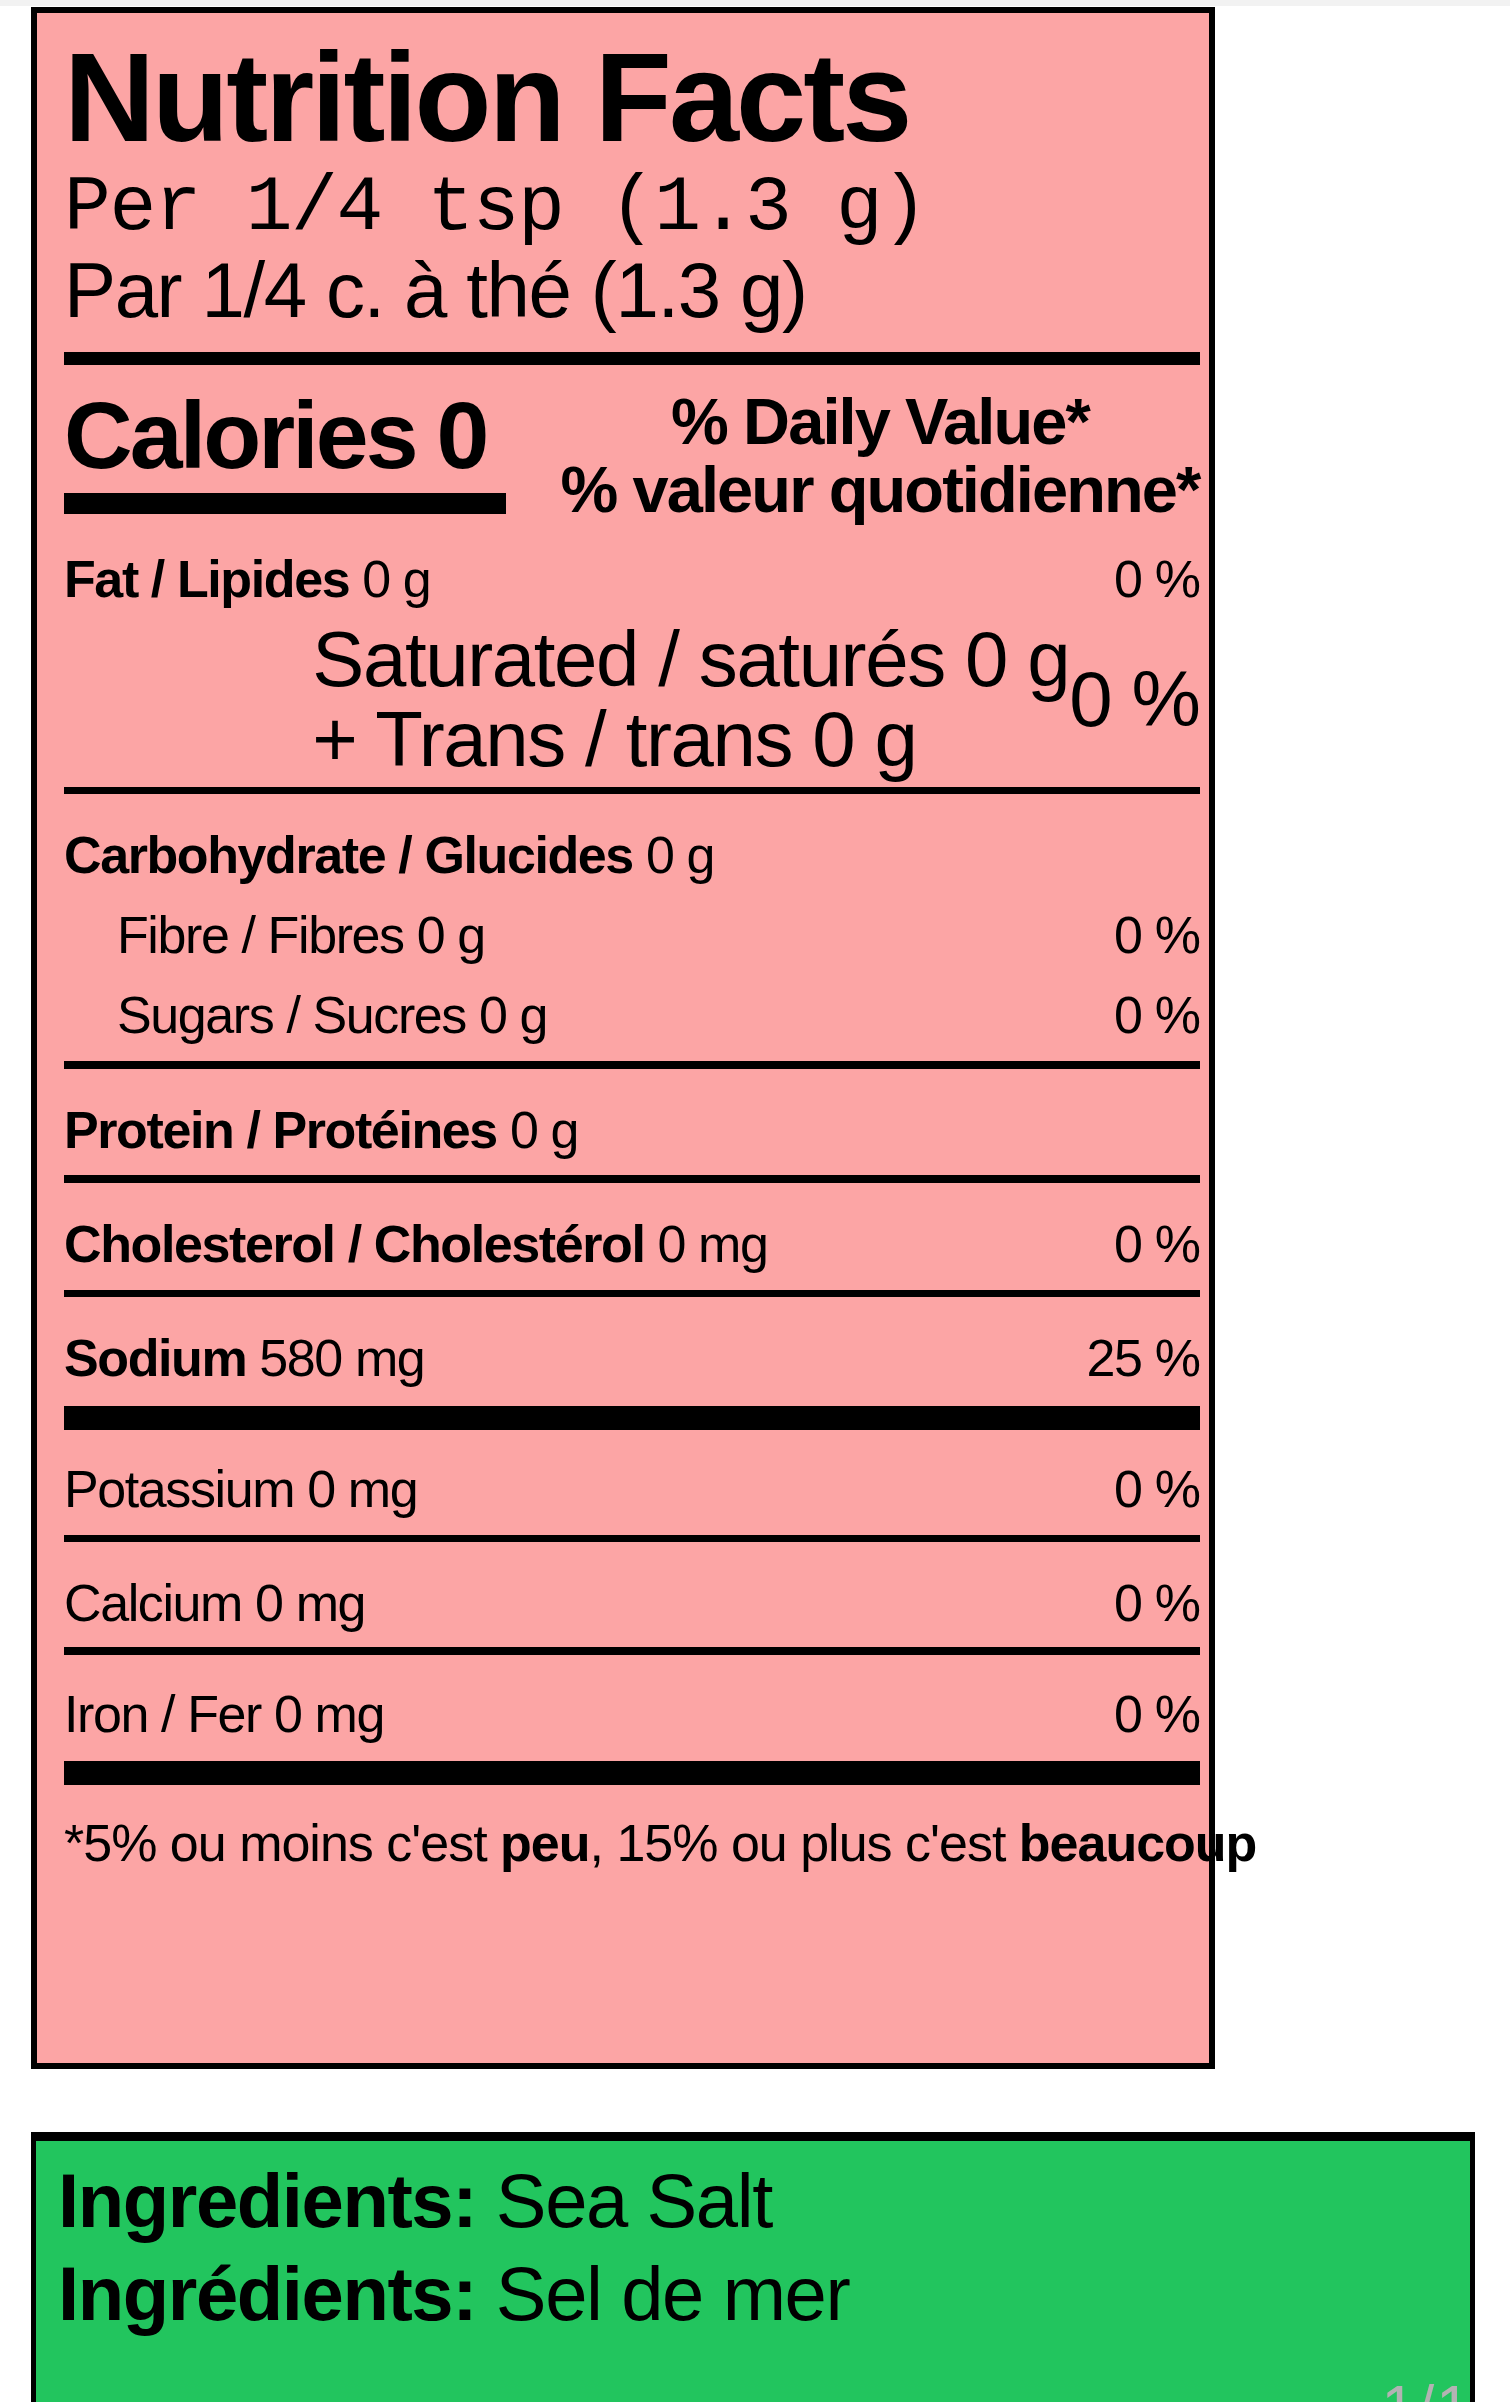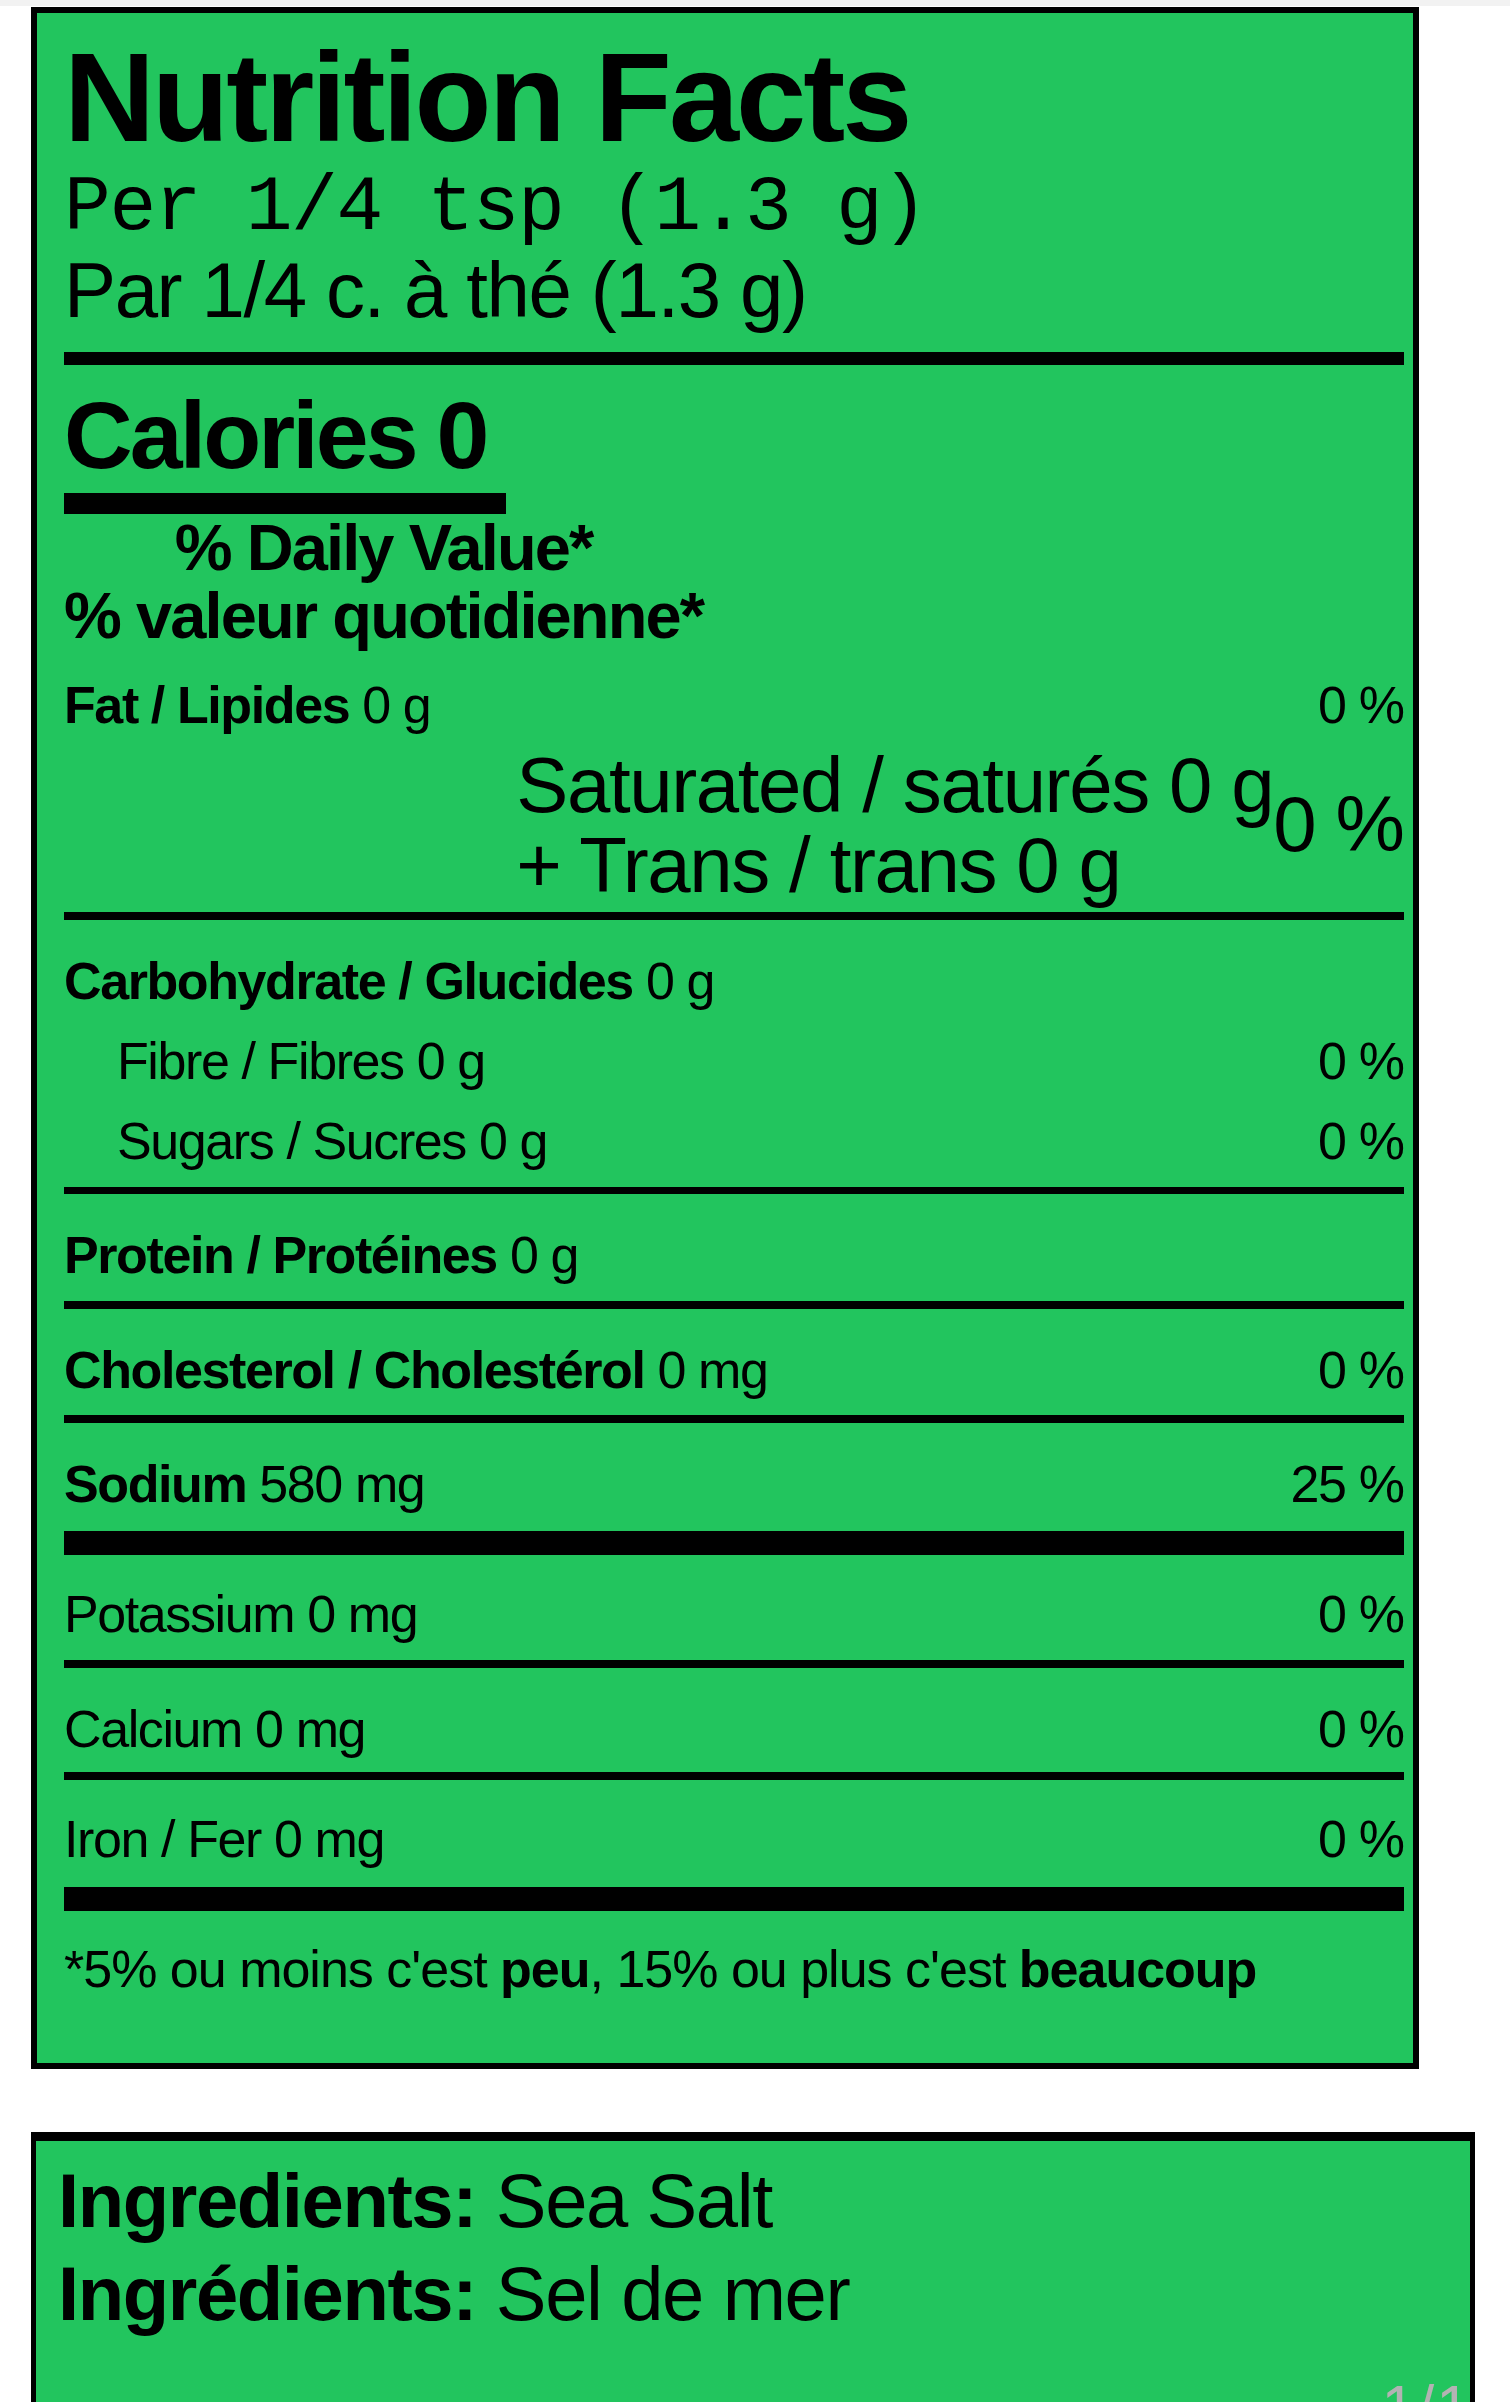"Nutrition Facts" .nf-box { background: #22c55e -> #fca5a5; width: 1388px -> 1184px }
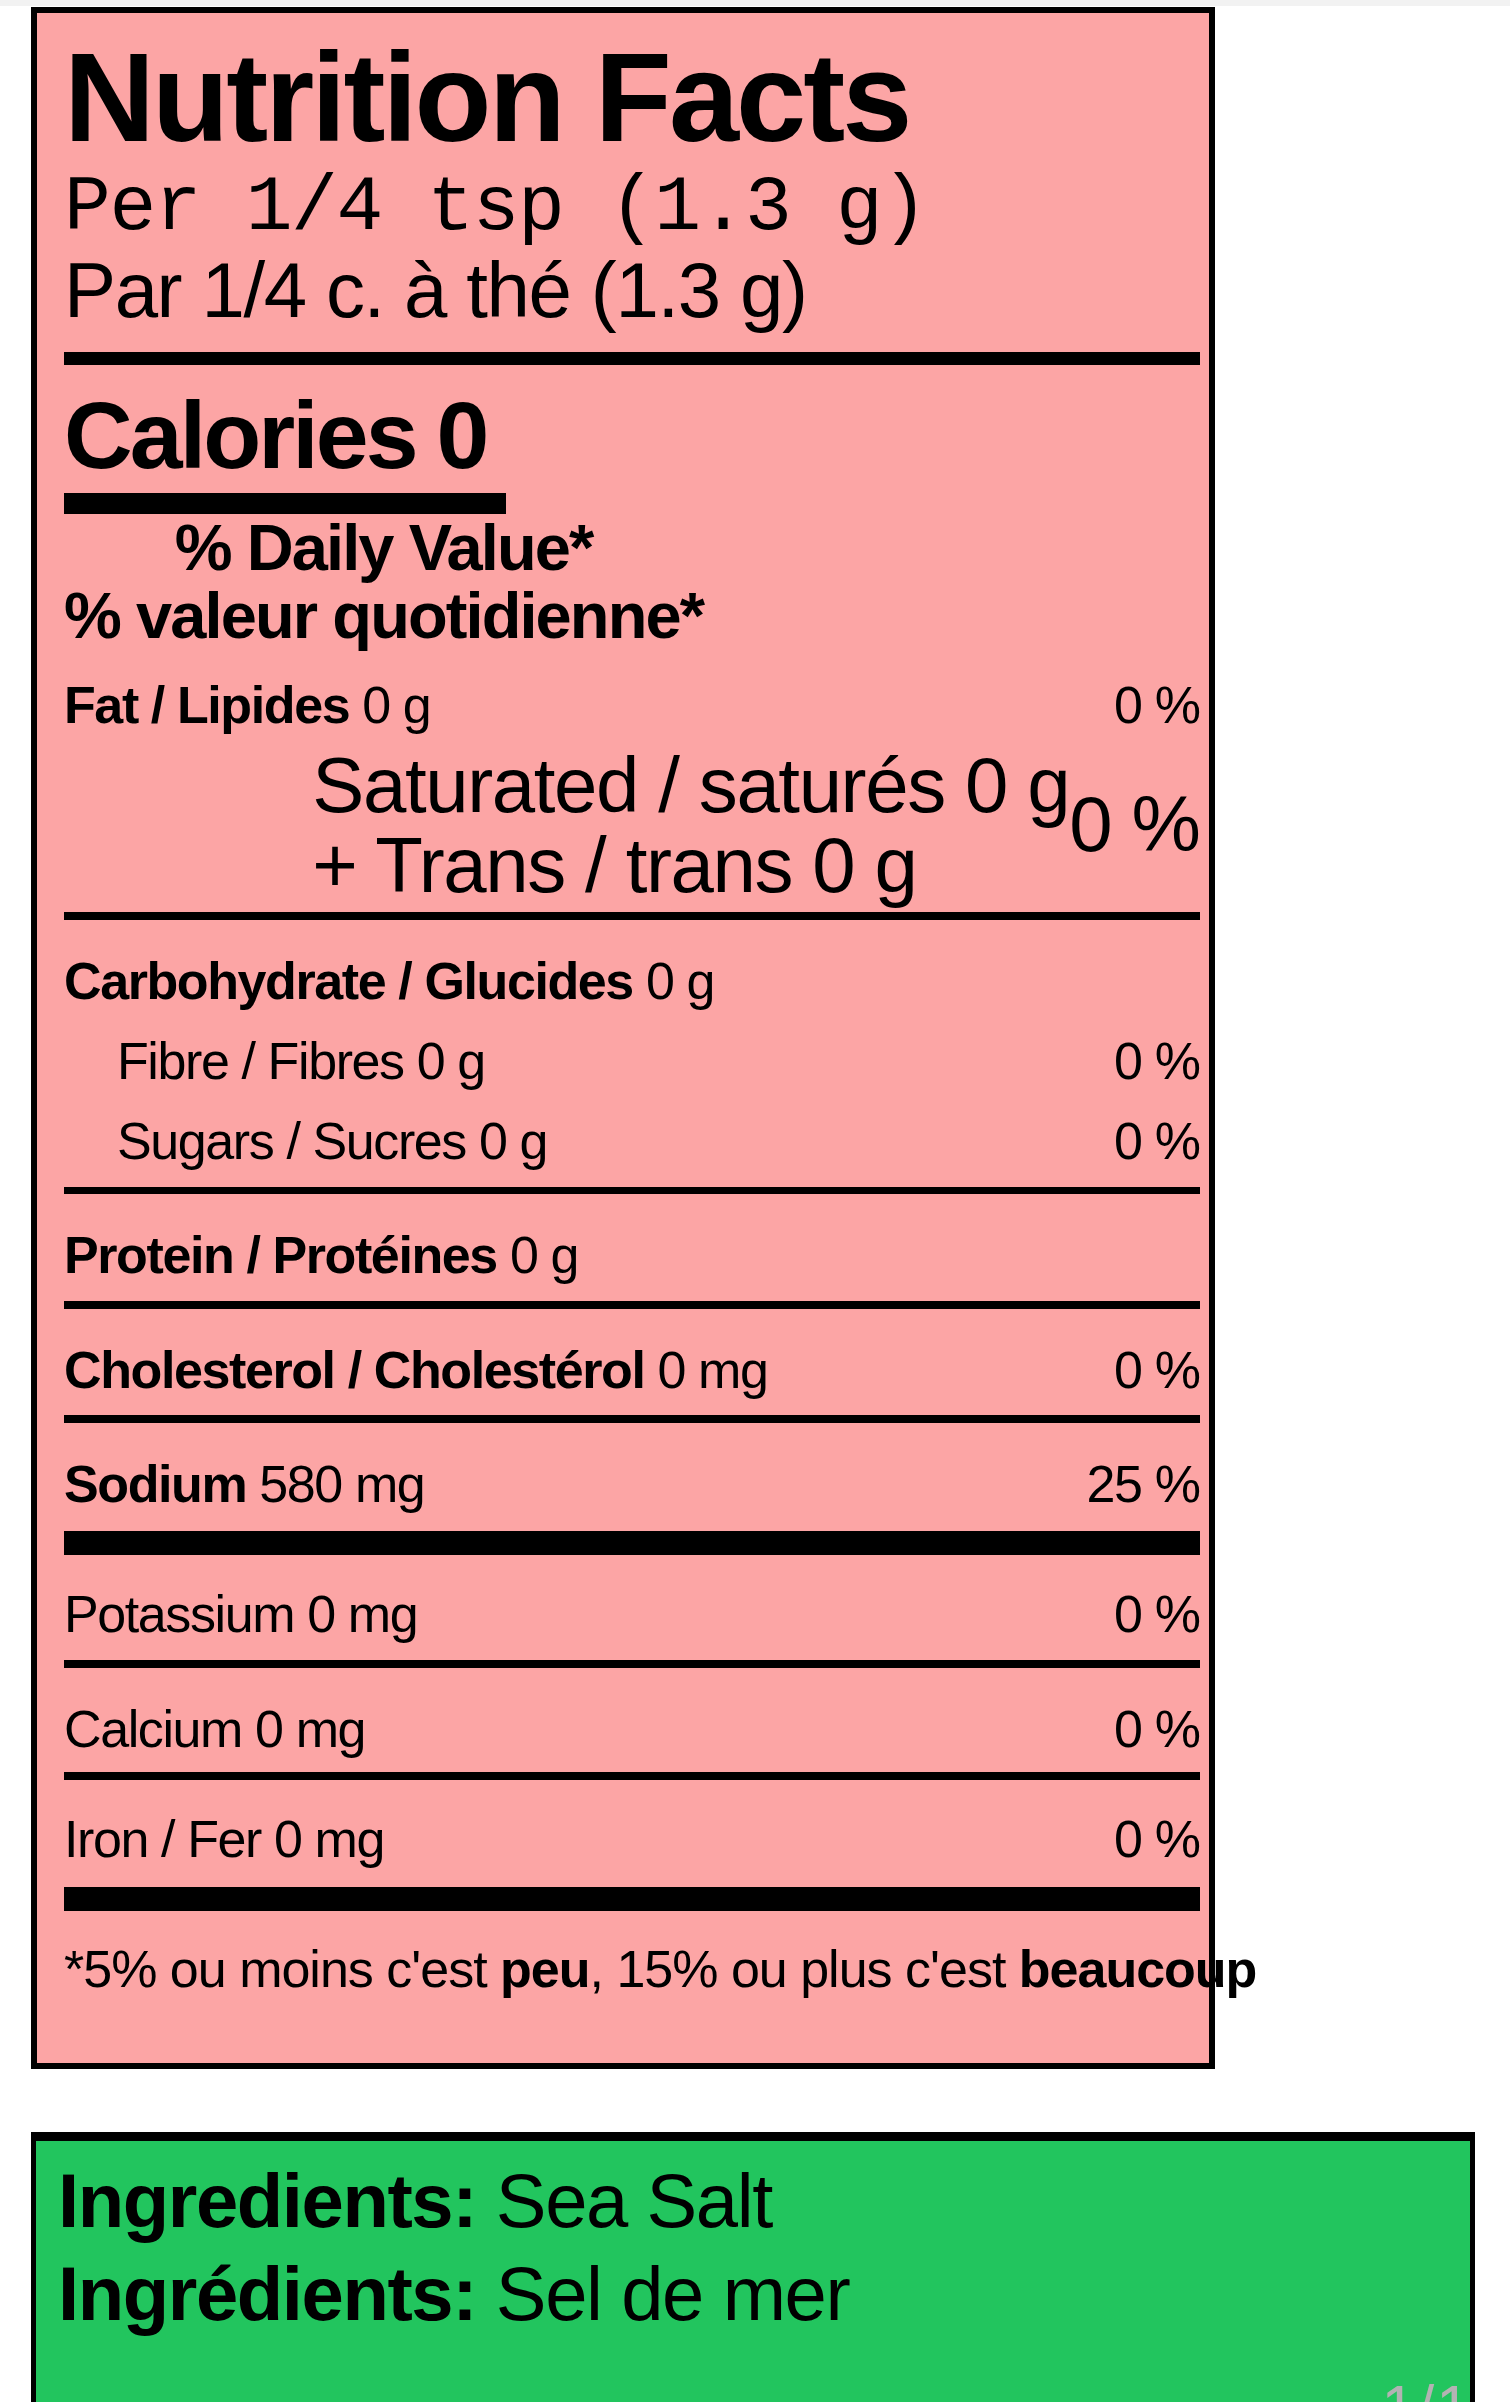"Calories 0" .cal-row { flex-direction: column -> none }
